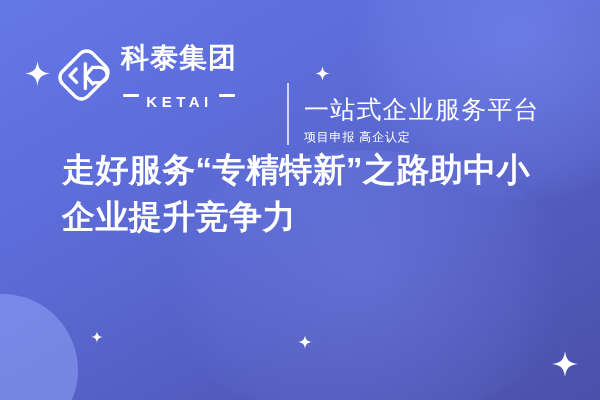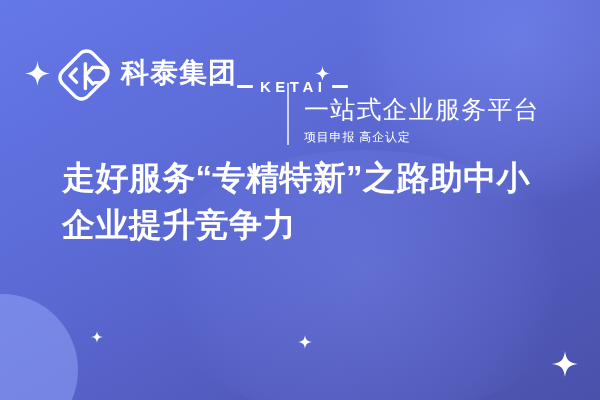"科泰集团" .brand-words { flex-direction: row -> column }
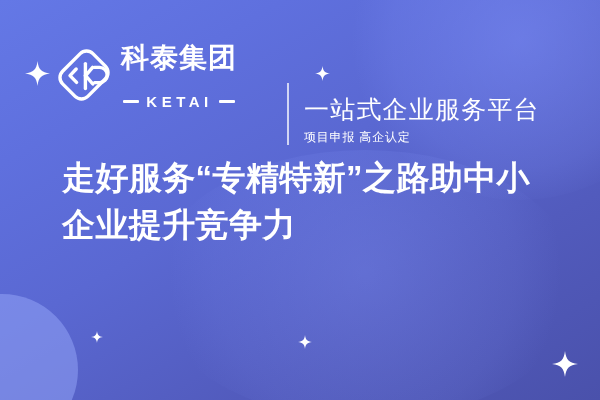"KETAI" .brand-en-row { align-items: center -> flex-start }
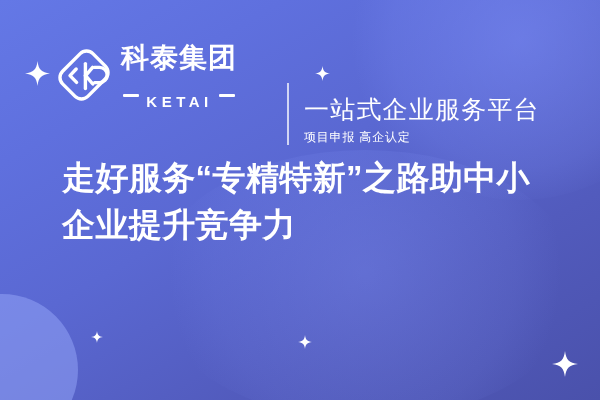"走好服务“专精特新”之路助中小企业提升竞争力" .headline { top: 155px -> 147px }
